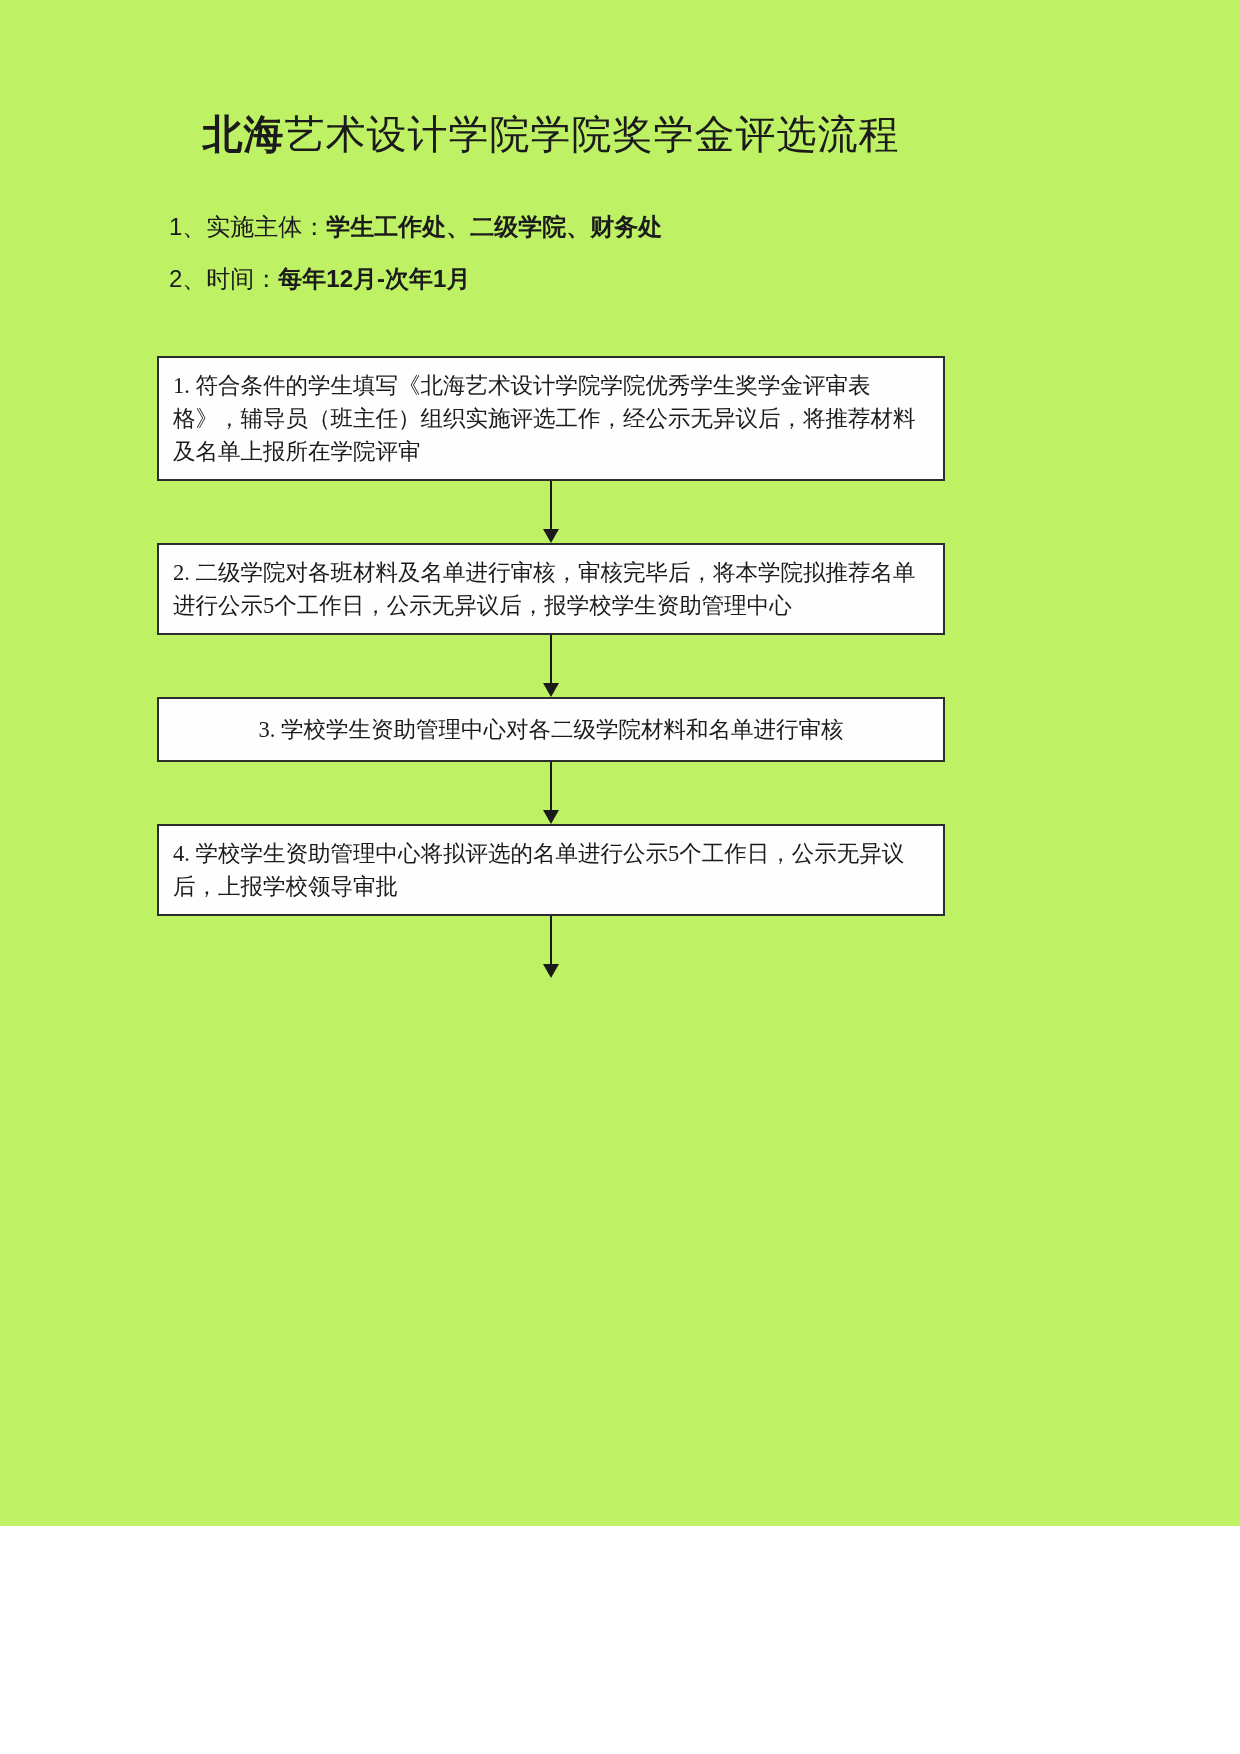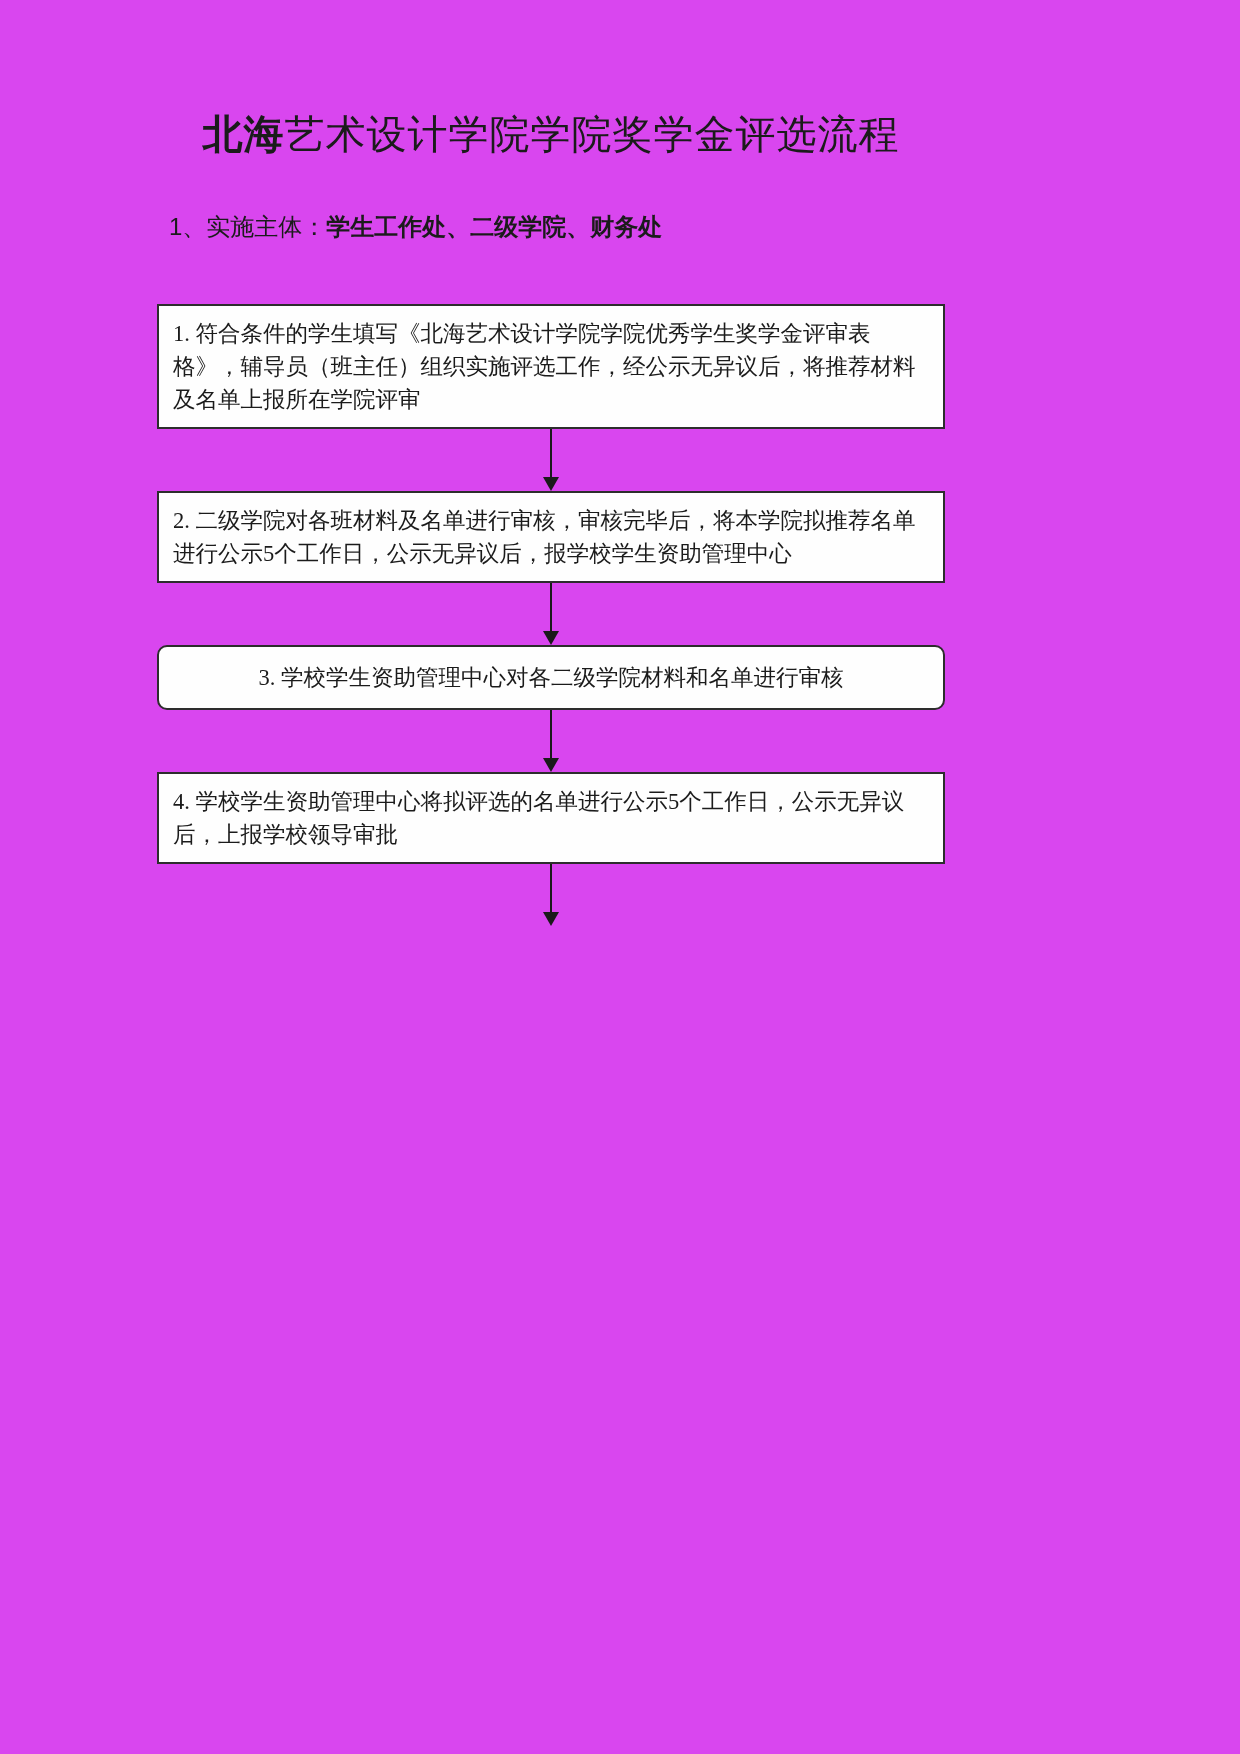"北海艺术设计学院学院奖学金评选流程" .page { background: #d946ef -> #bef264; height: 1754px -> 1526px }
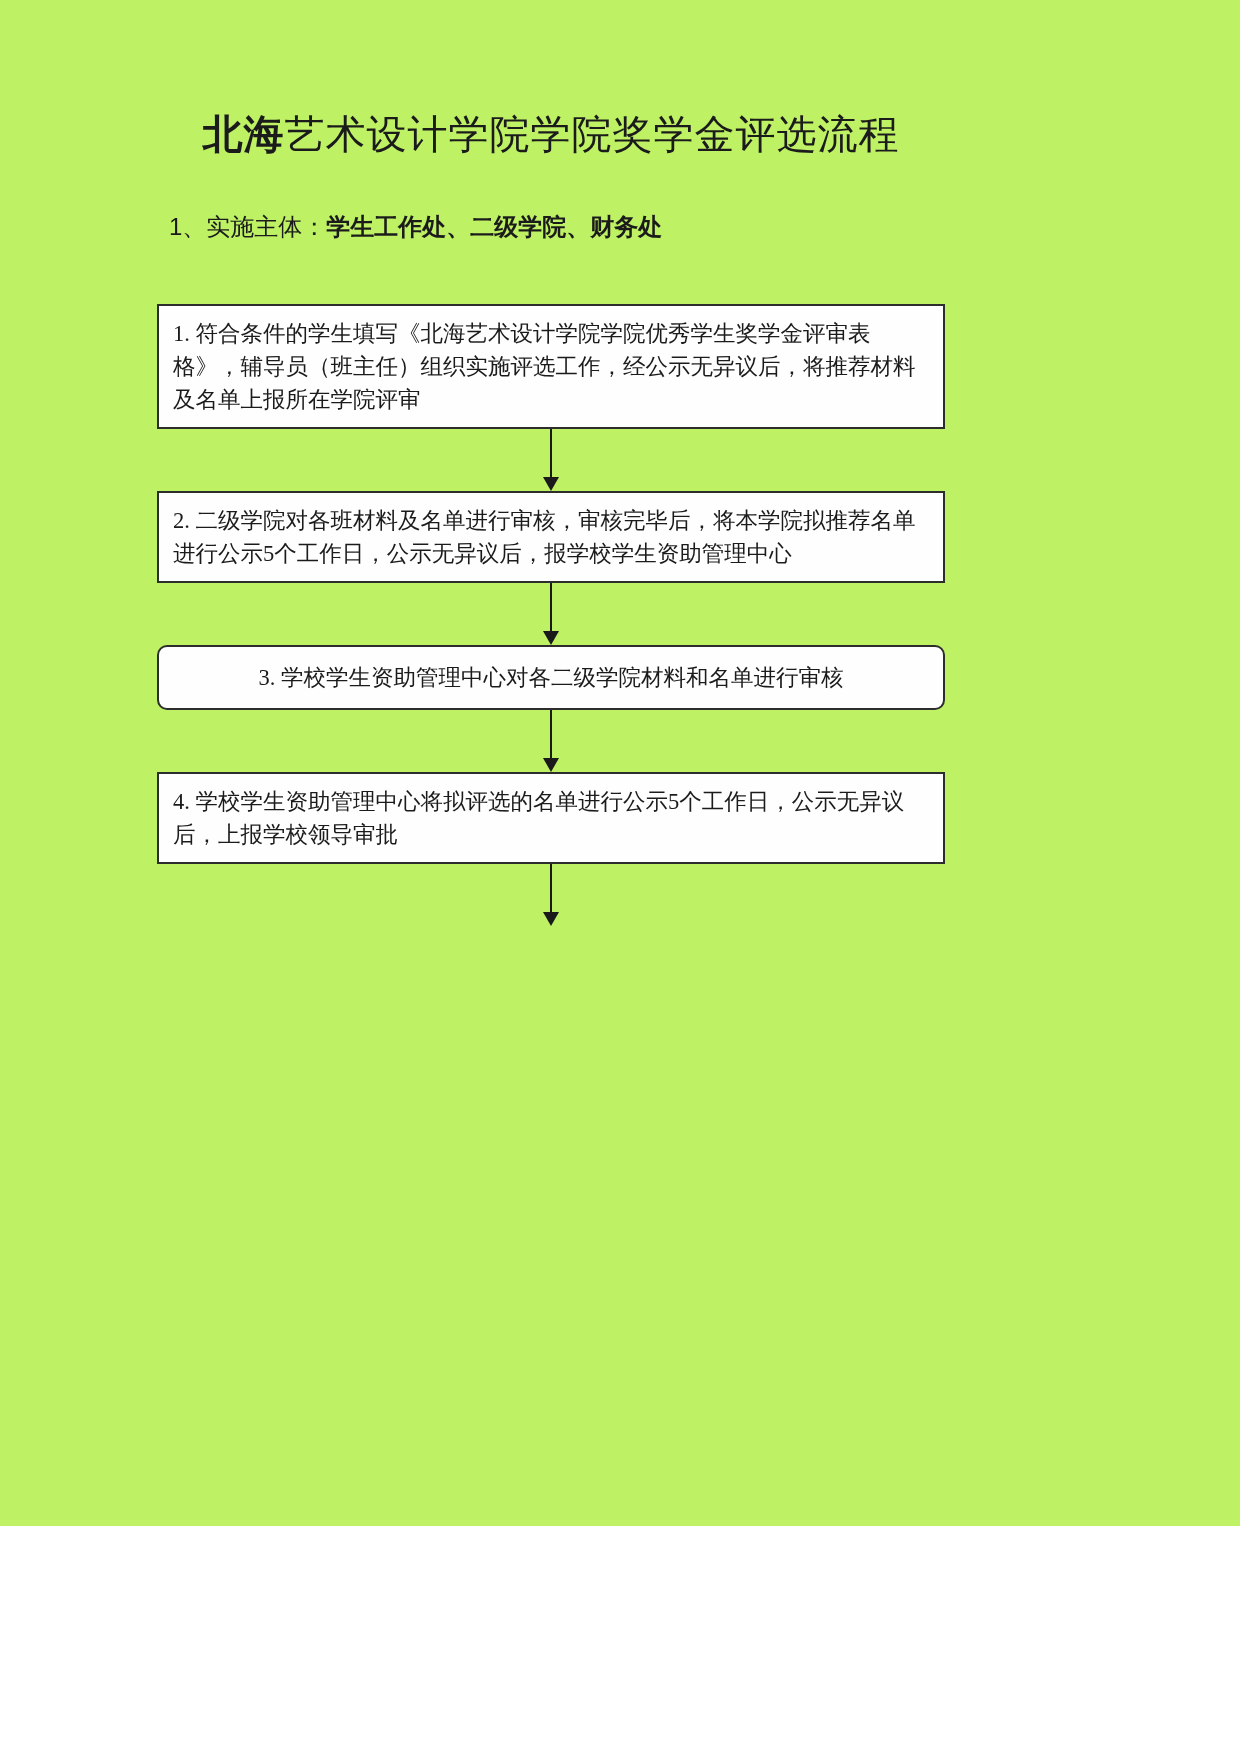"2、时间：每年12月-次年1月" div.meta-item { html: none -> <div> <span>2、时间：</span><span>每年12月-次年1月</span> </div> }
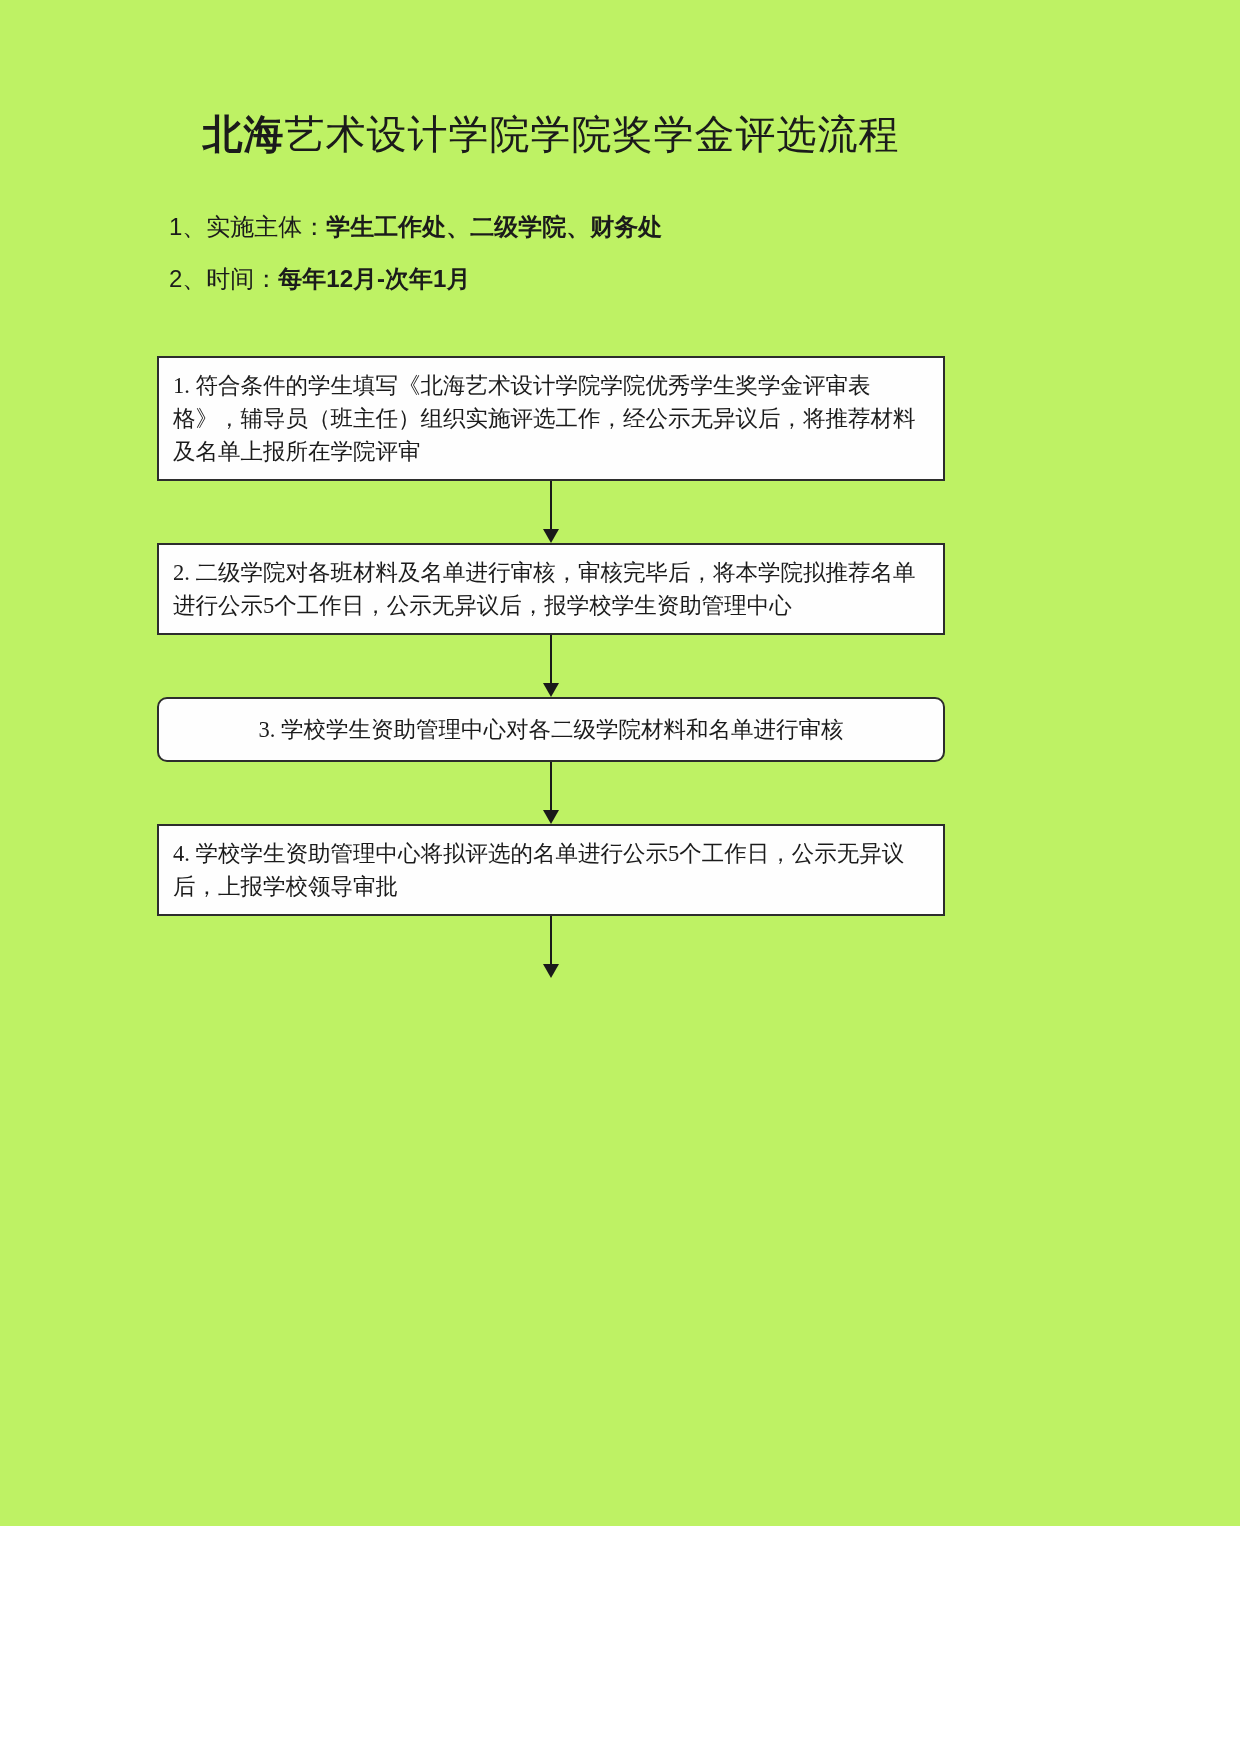"3. 学校学生资助管理中心对各二级学院材料和名单进行审核" .box-center { border-radius: 10px -> none }
